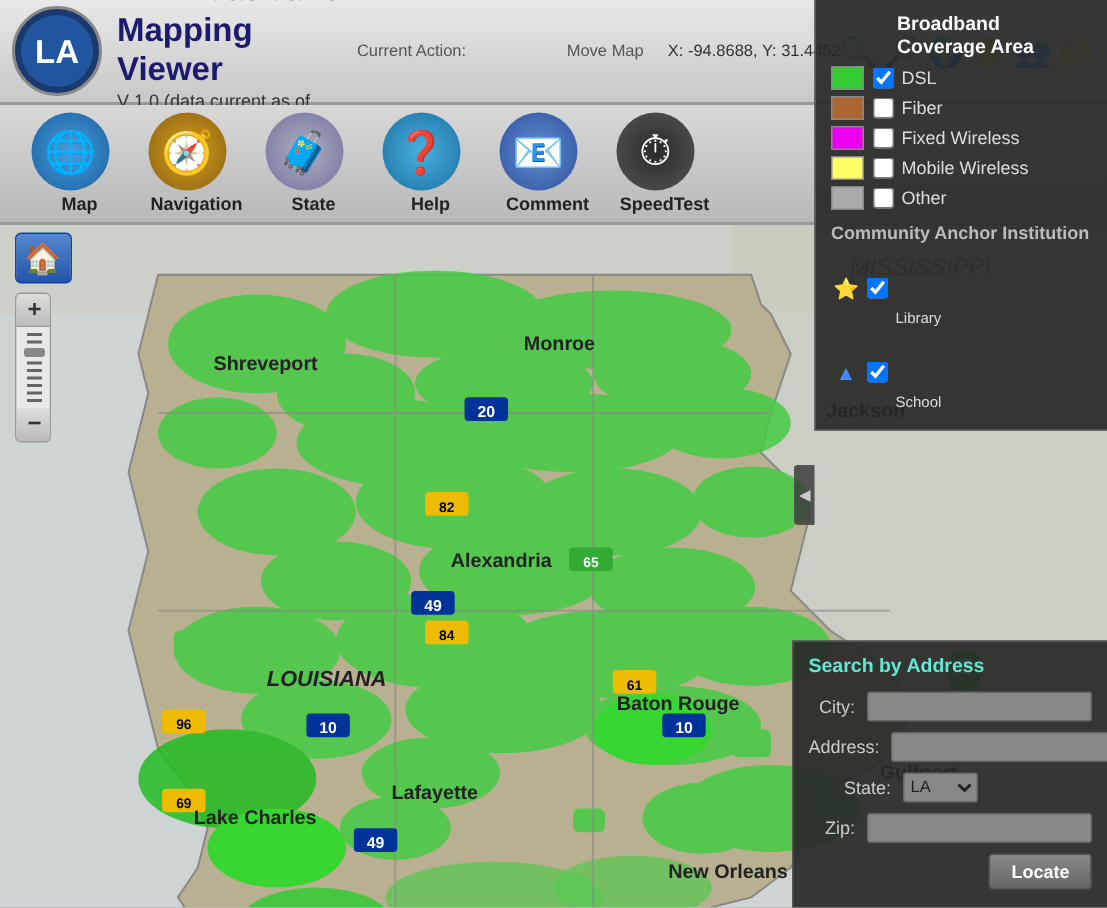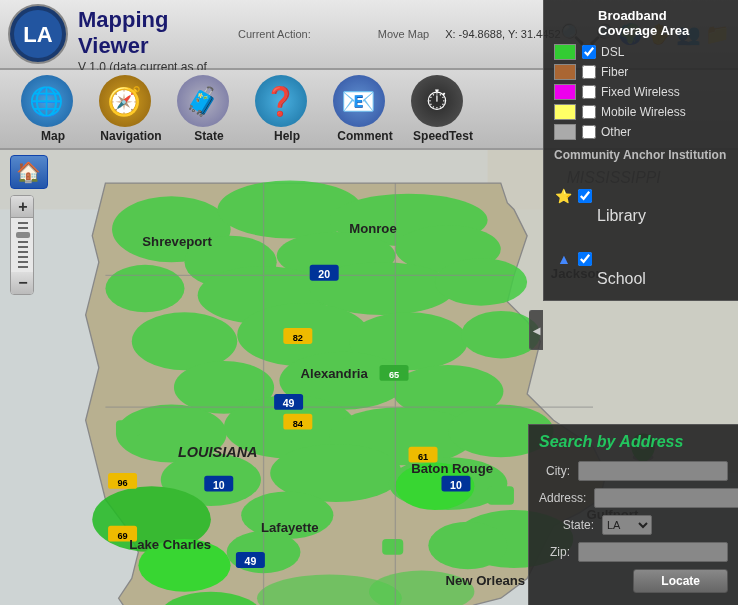"Library" .anchor-label { font-size: 16px -> 10px }
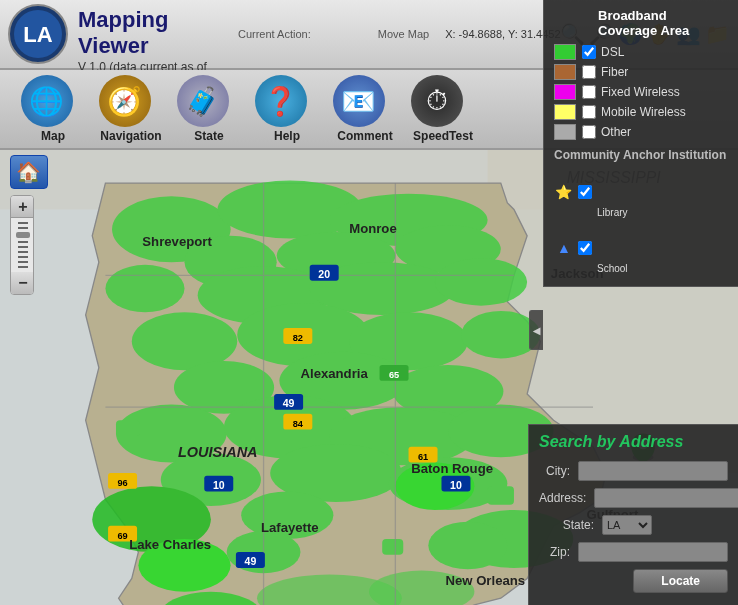"Search by Address" #search-title { color: #22c55e -> #5eead4; font-size: 16px -> 13px; font-style: italic -> none }
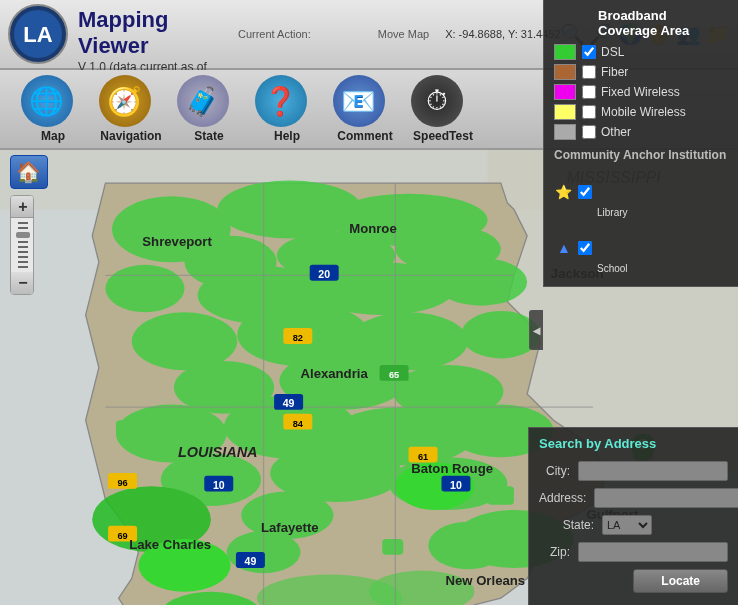"Locate" #locate-btn { padding: 4px 27px -> 4px 14px }
